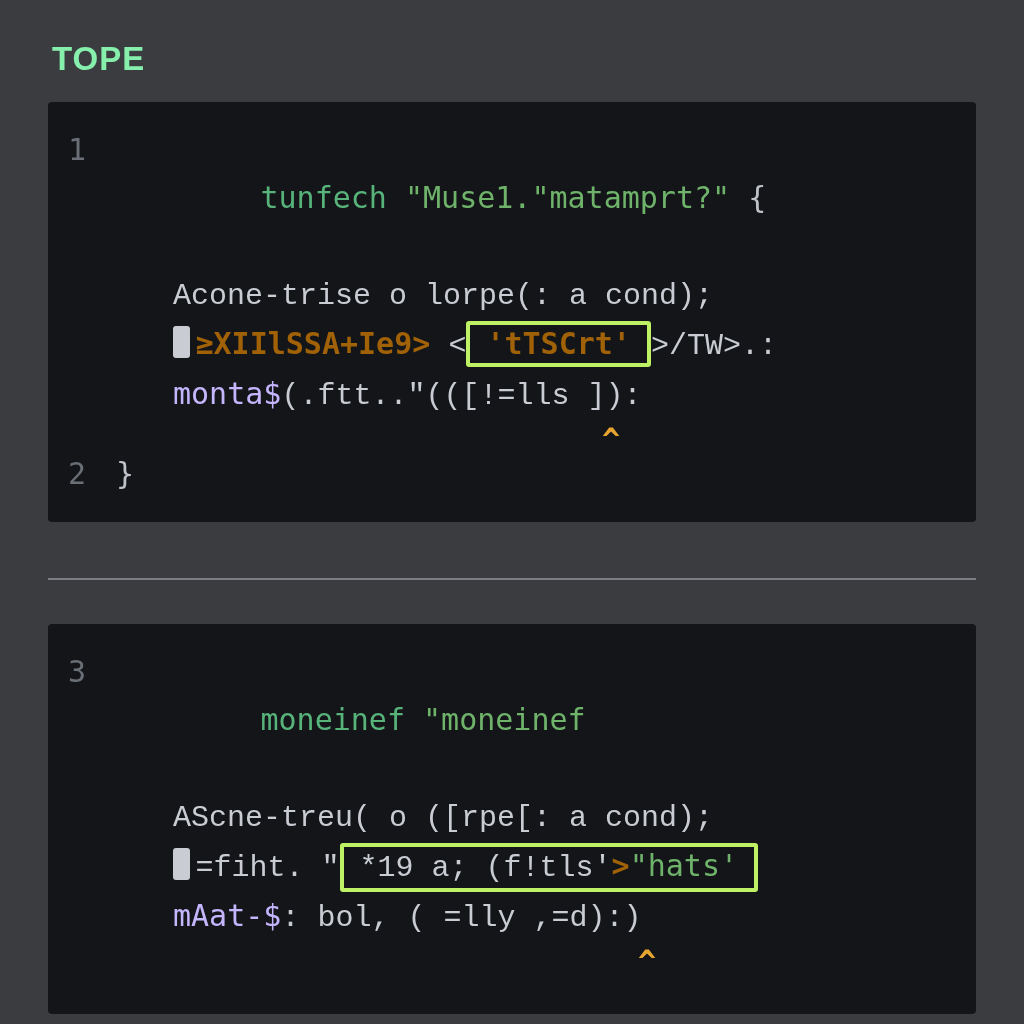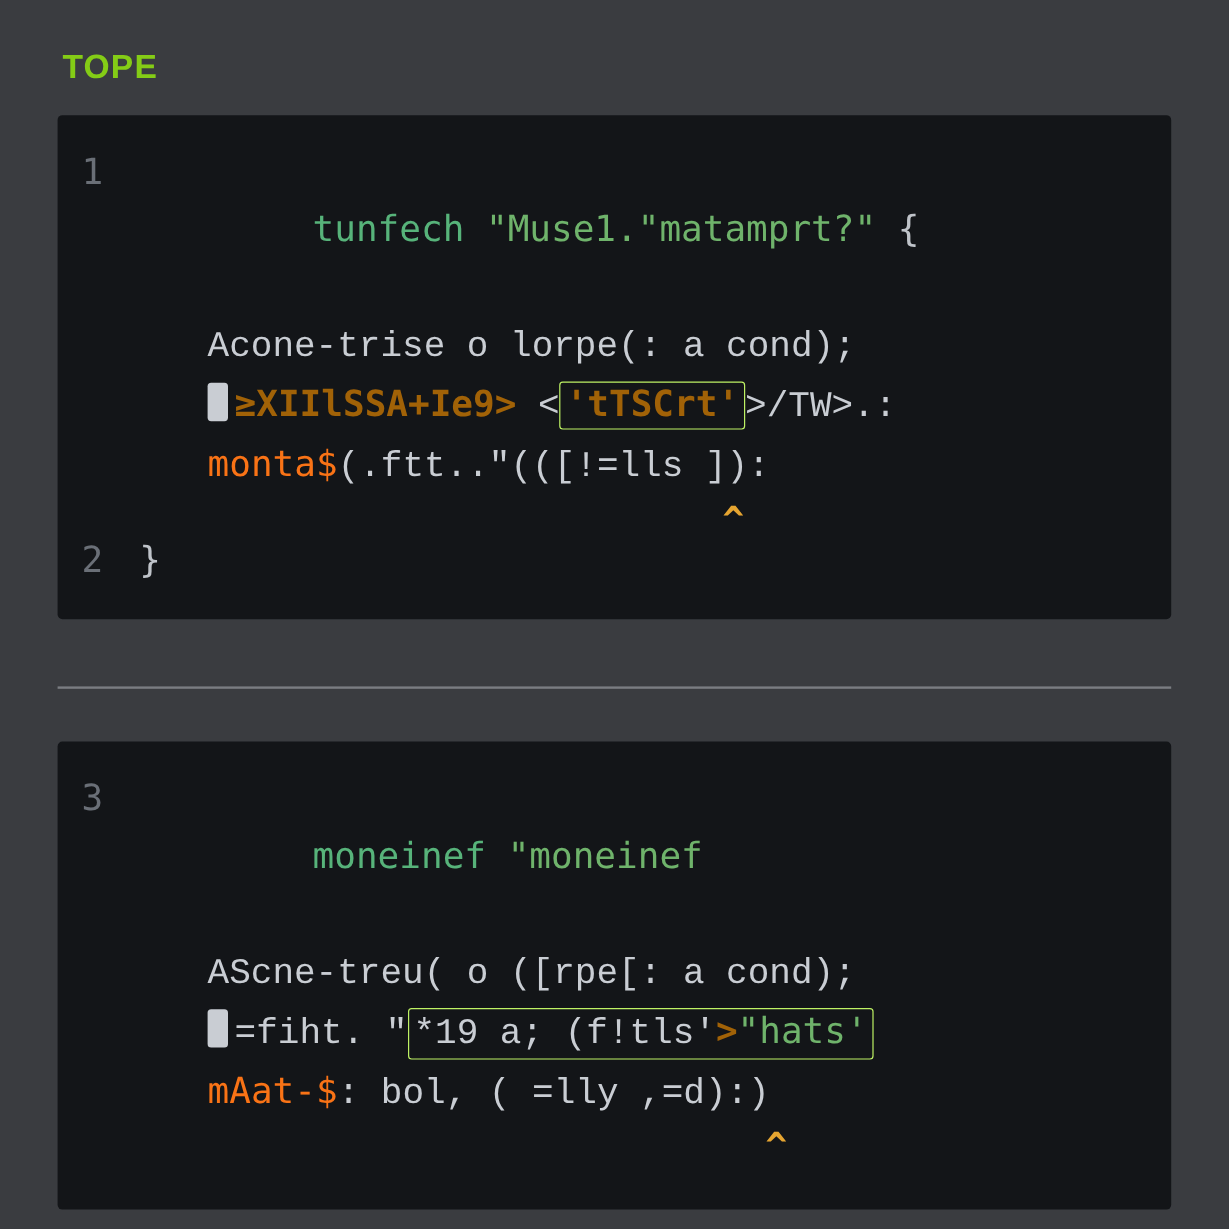"TOPE" .section-title { color: #84cc16 -> #86efac; font-size: 28px -> 33px }
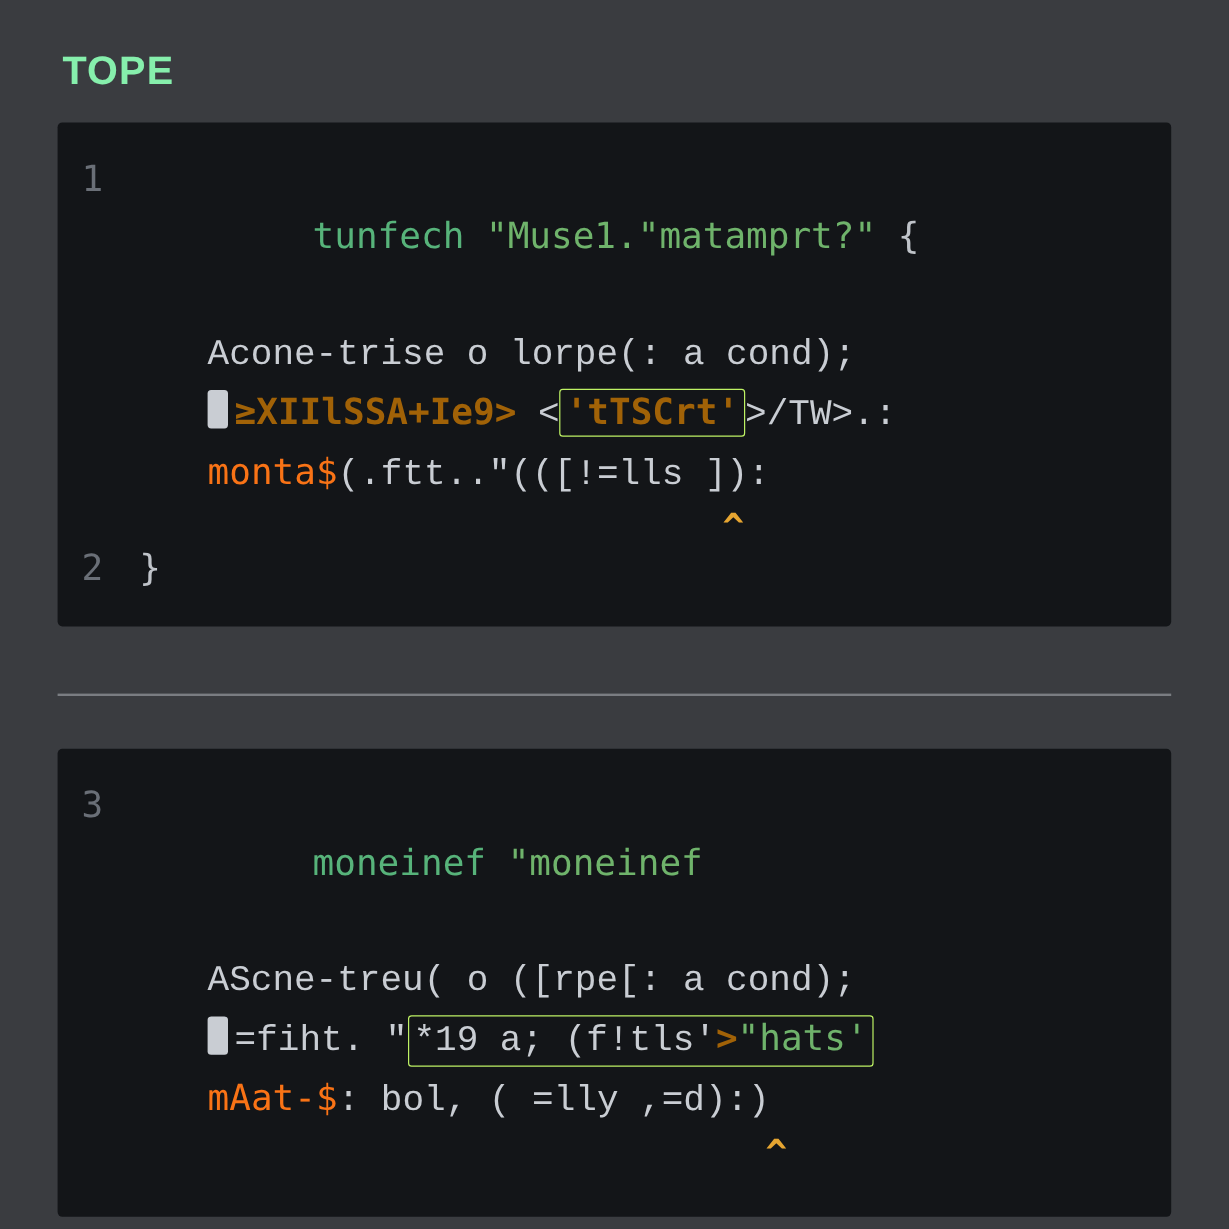"'tTSCrt'" .hl-box { border: 1px solid #bef264 -> 4px solid #bef264; padding: 0 4px -> 0 16px }
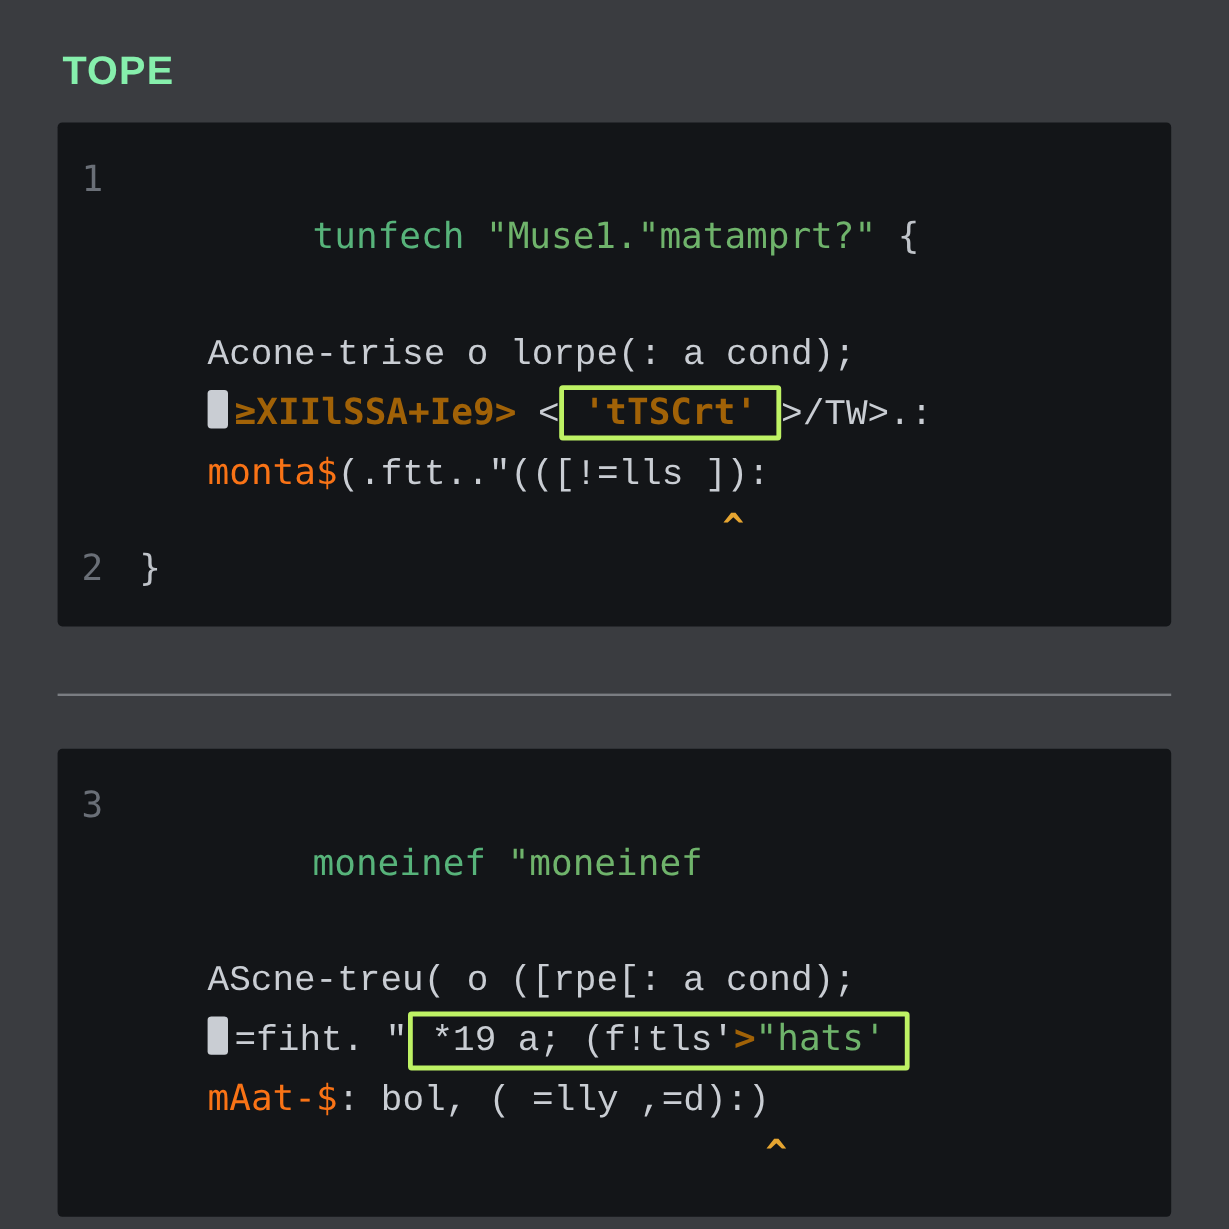"monta$" .fn { color: #f97316 -> #c4b5fd }
